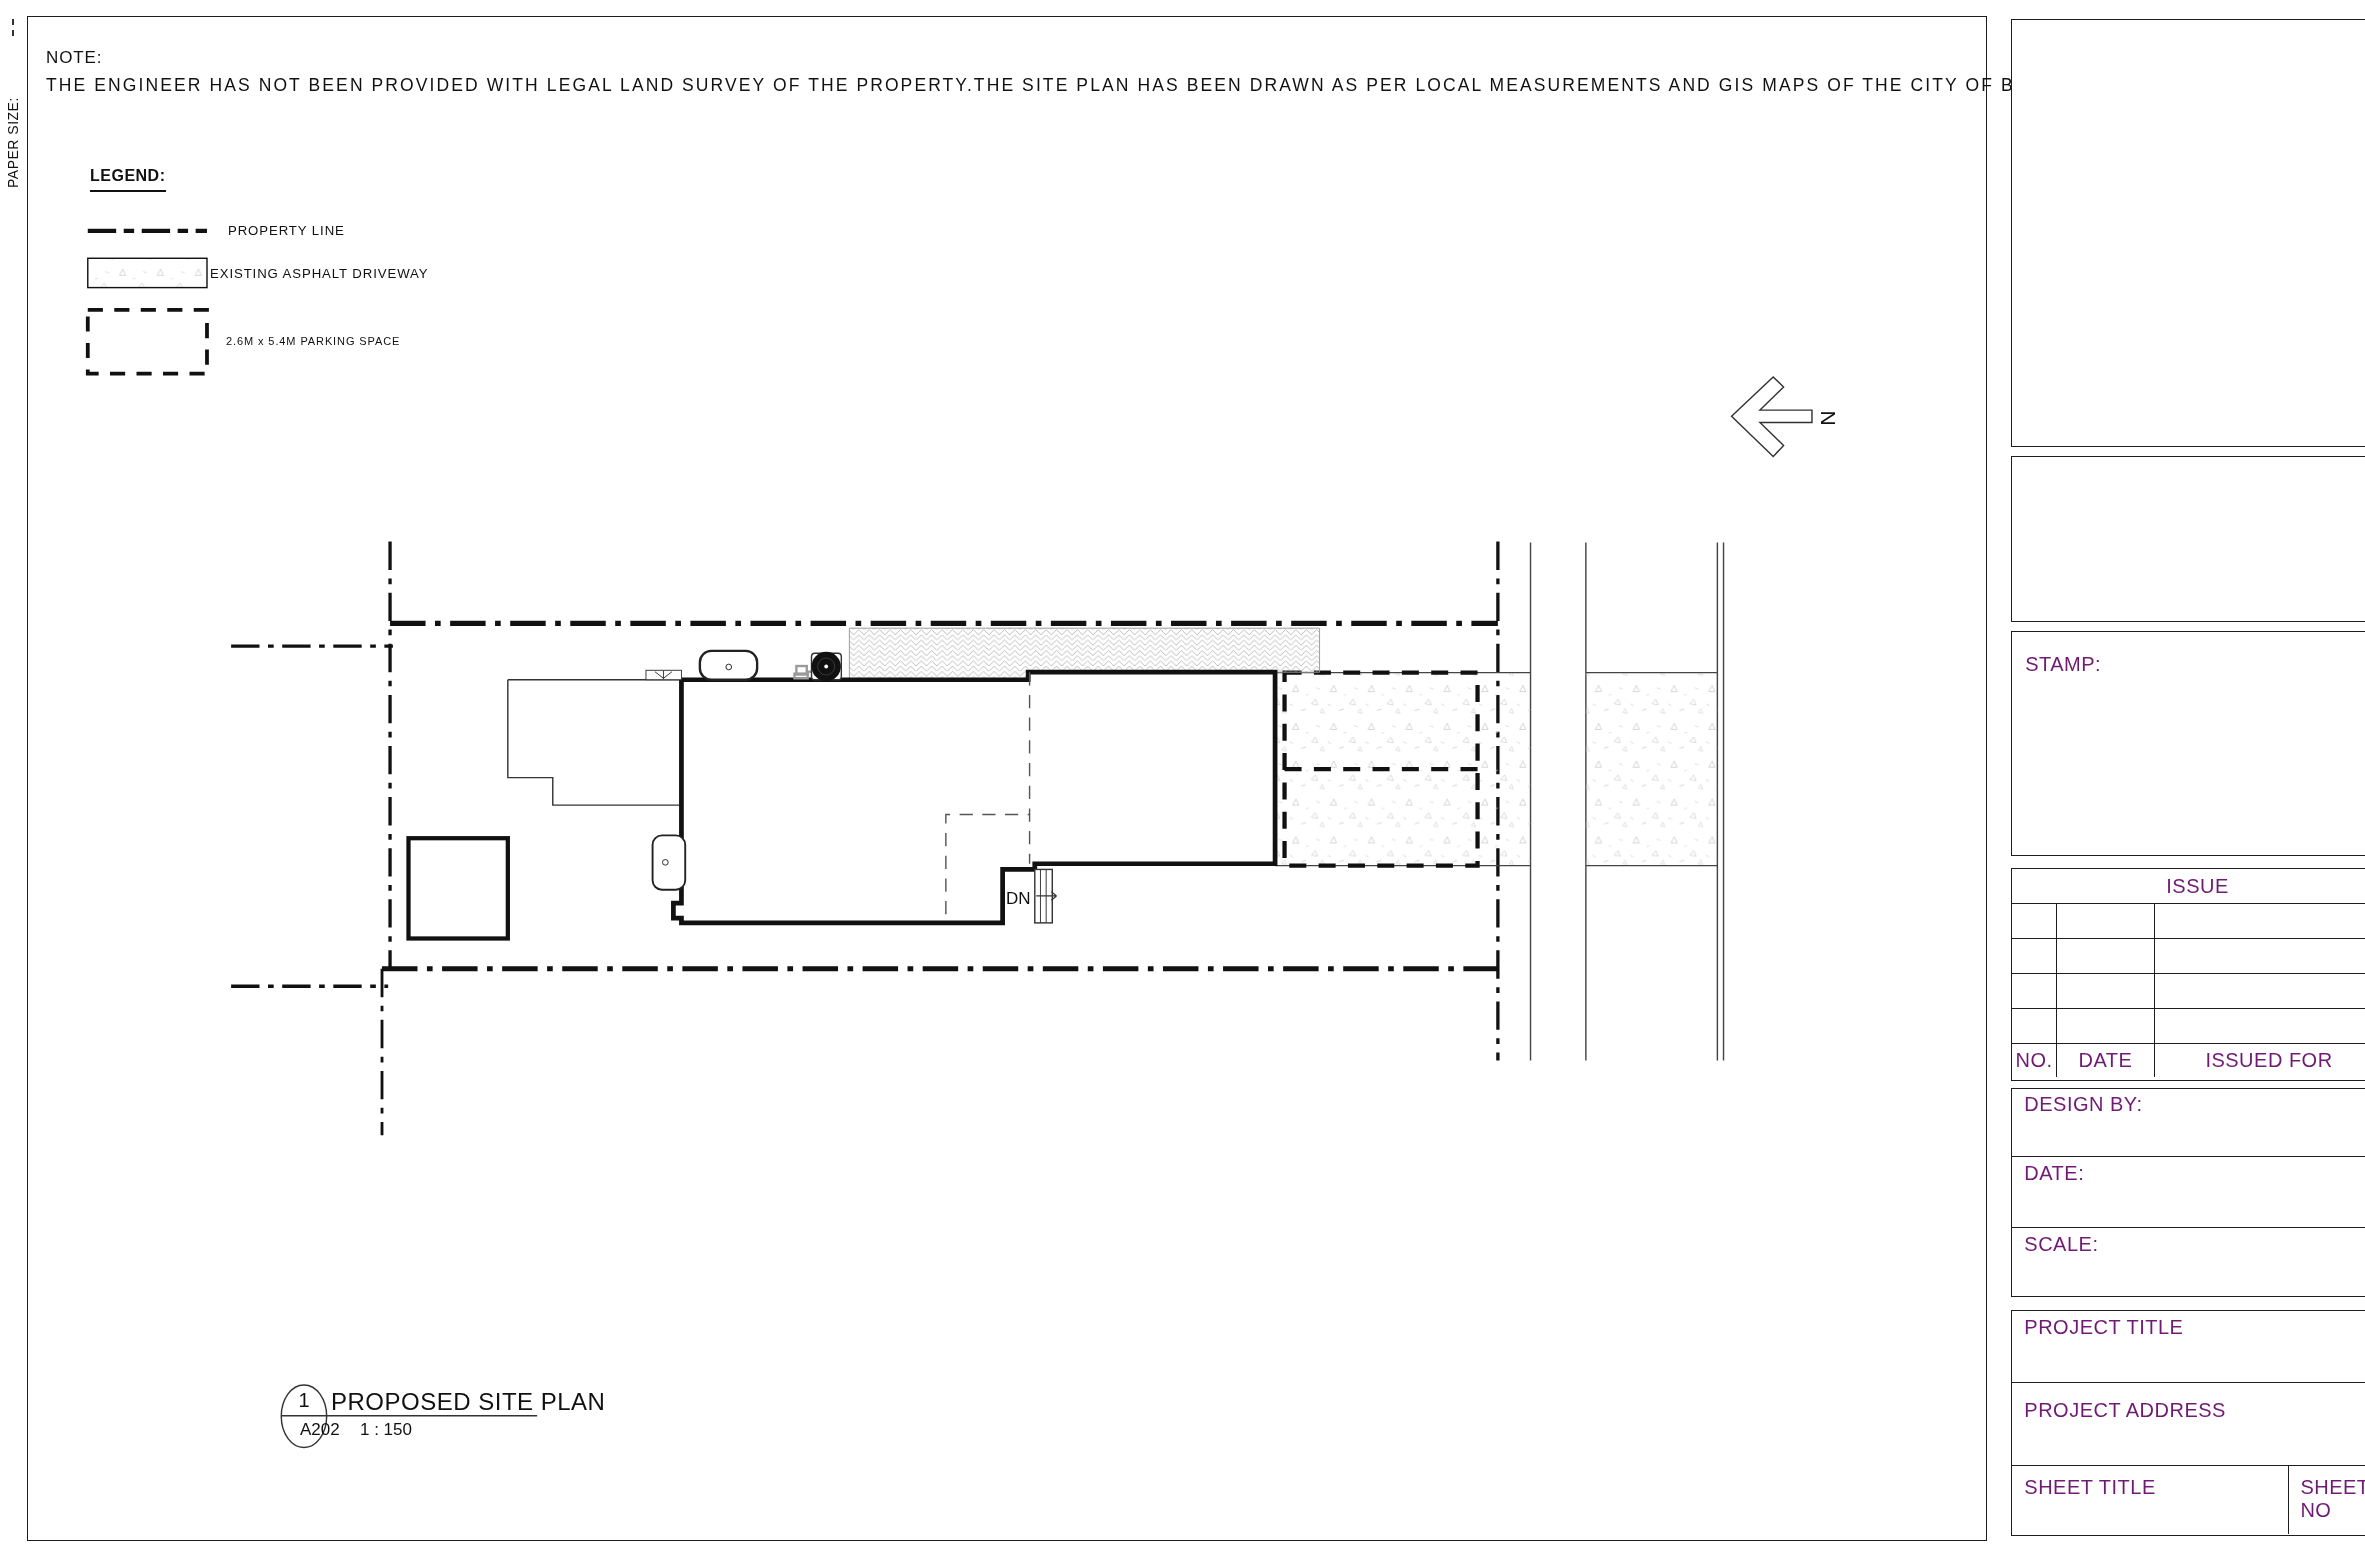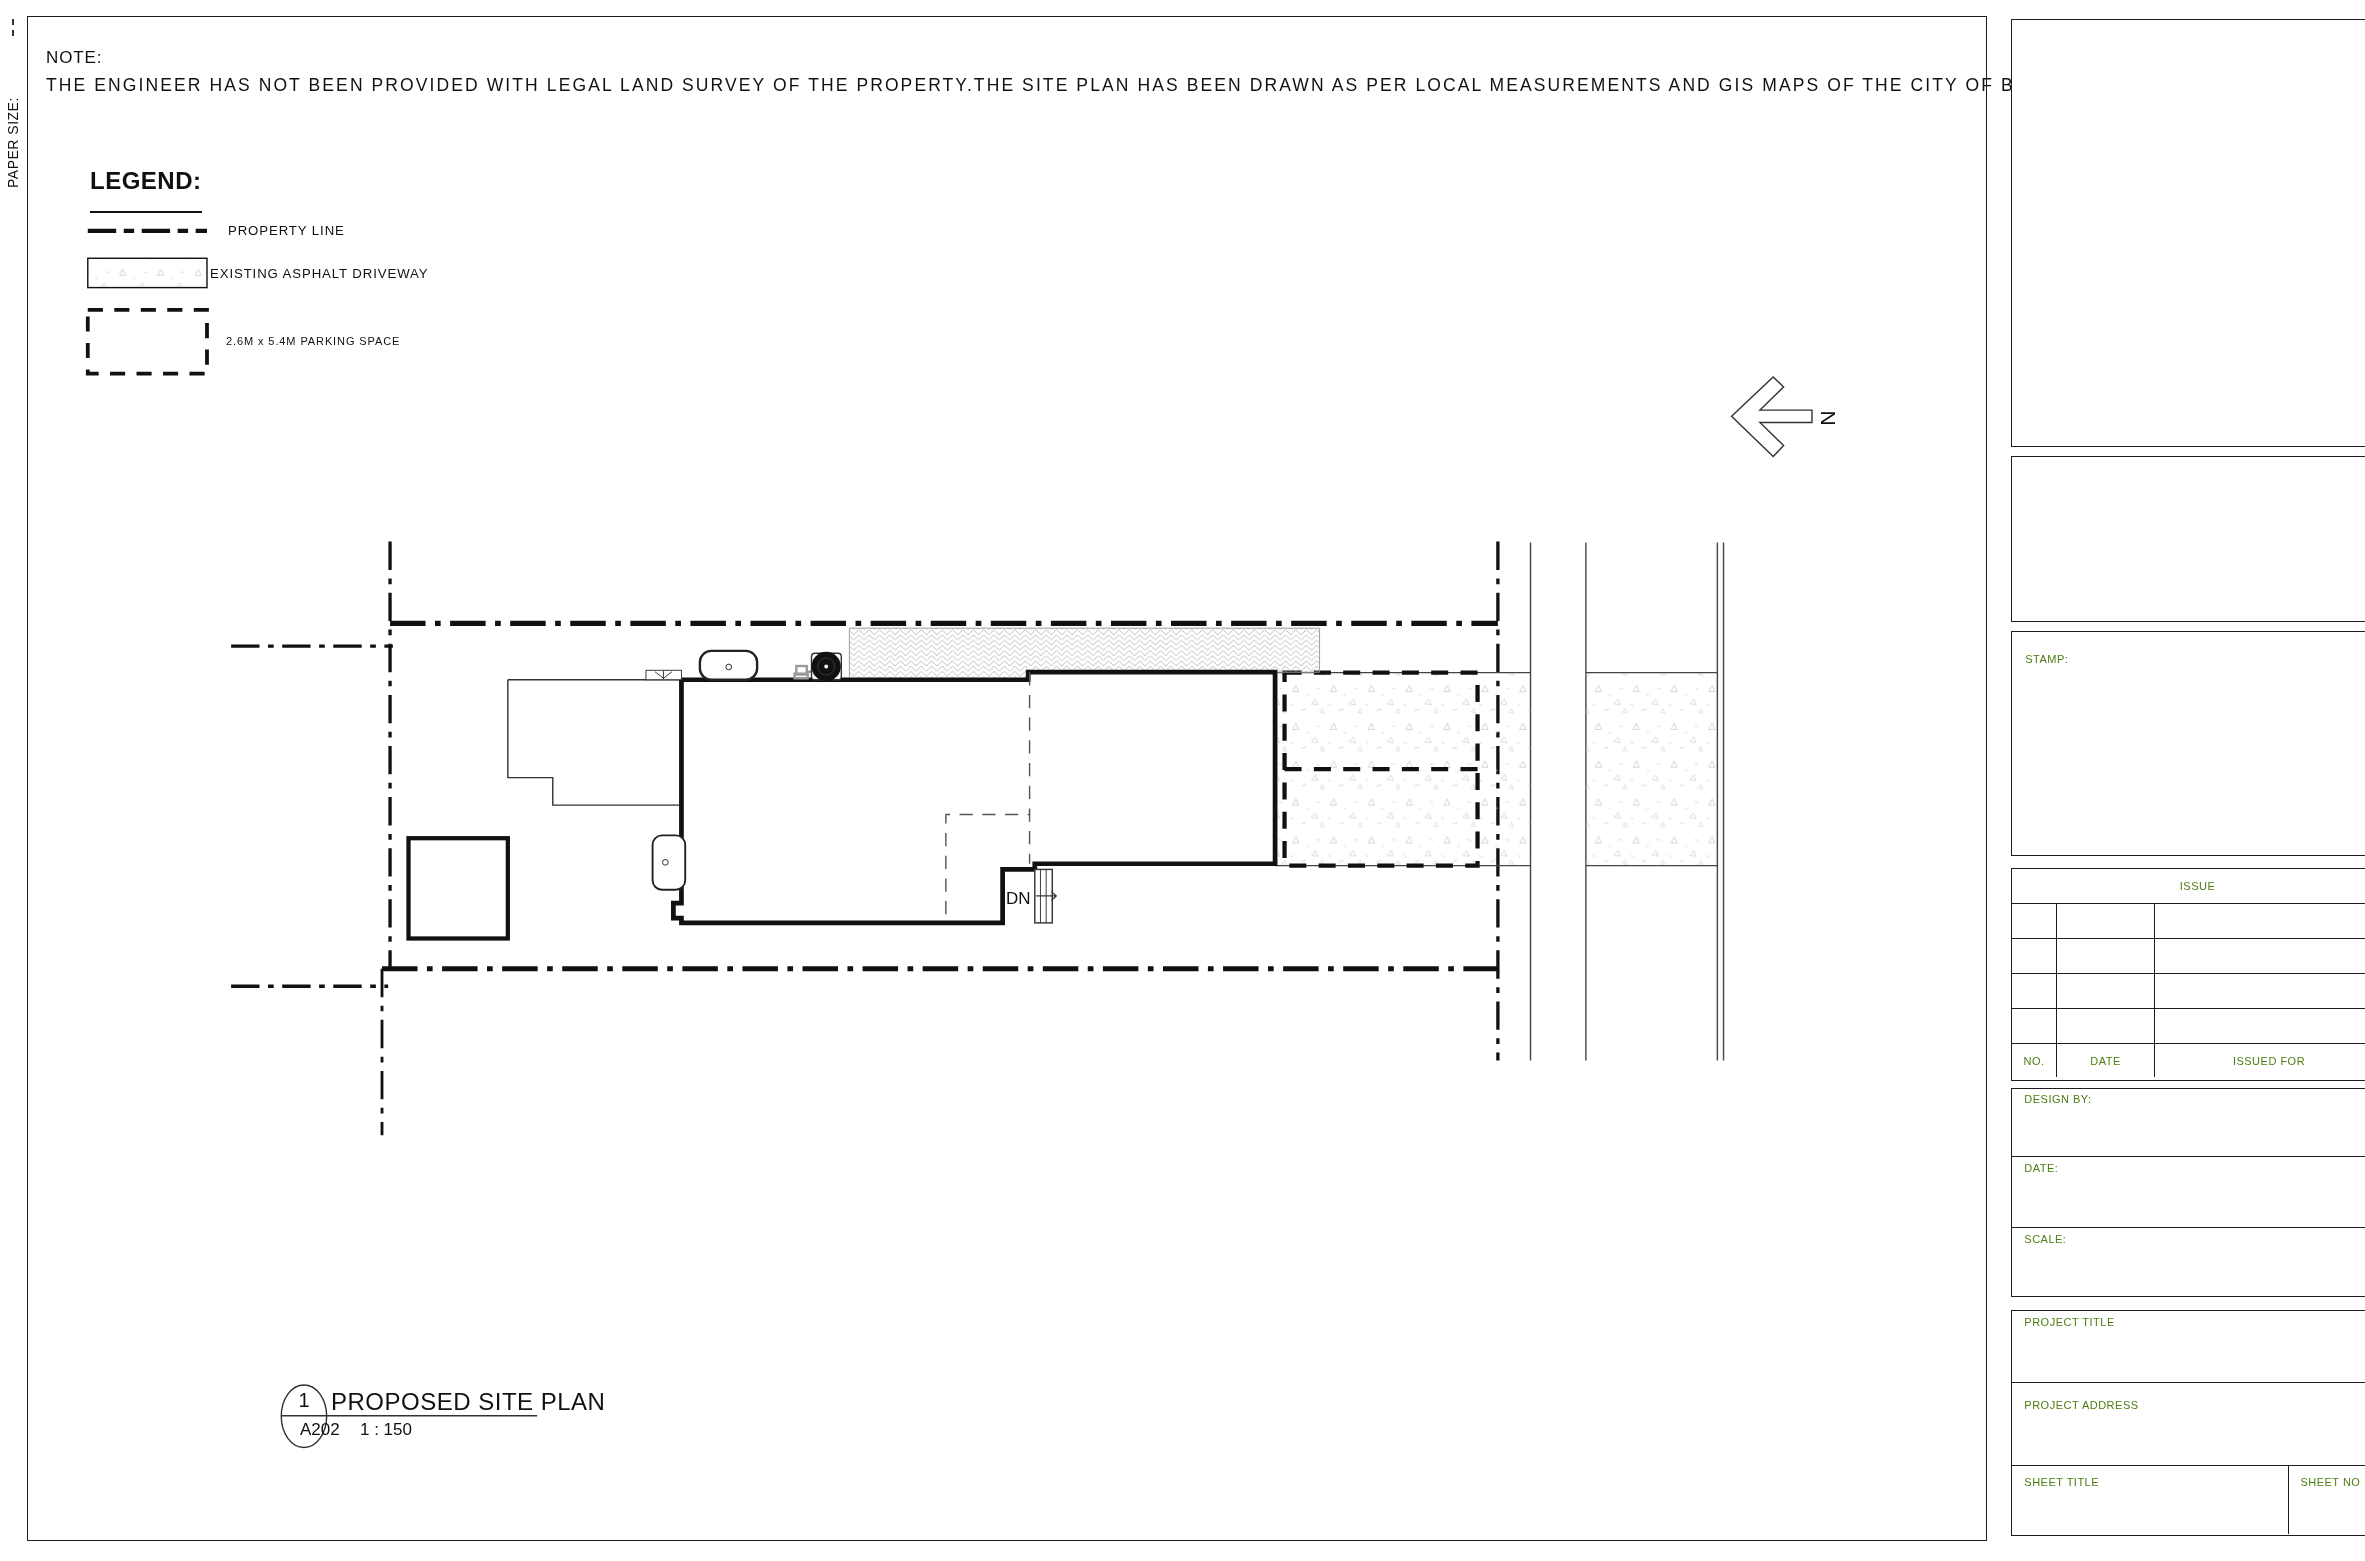"LEGEND:" div.abs { font-size: 24px -> 16px; padding-bottom: 16px -> 5px }
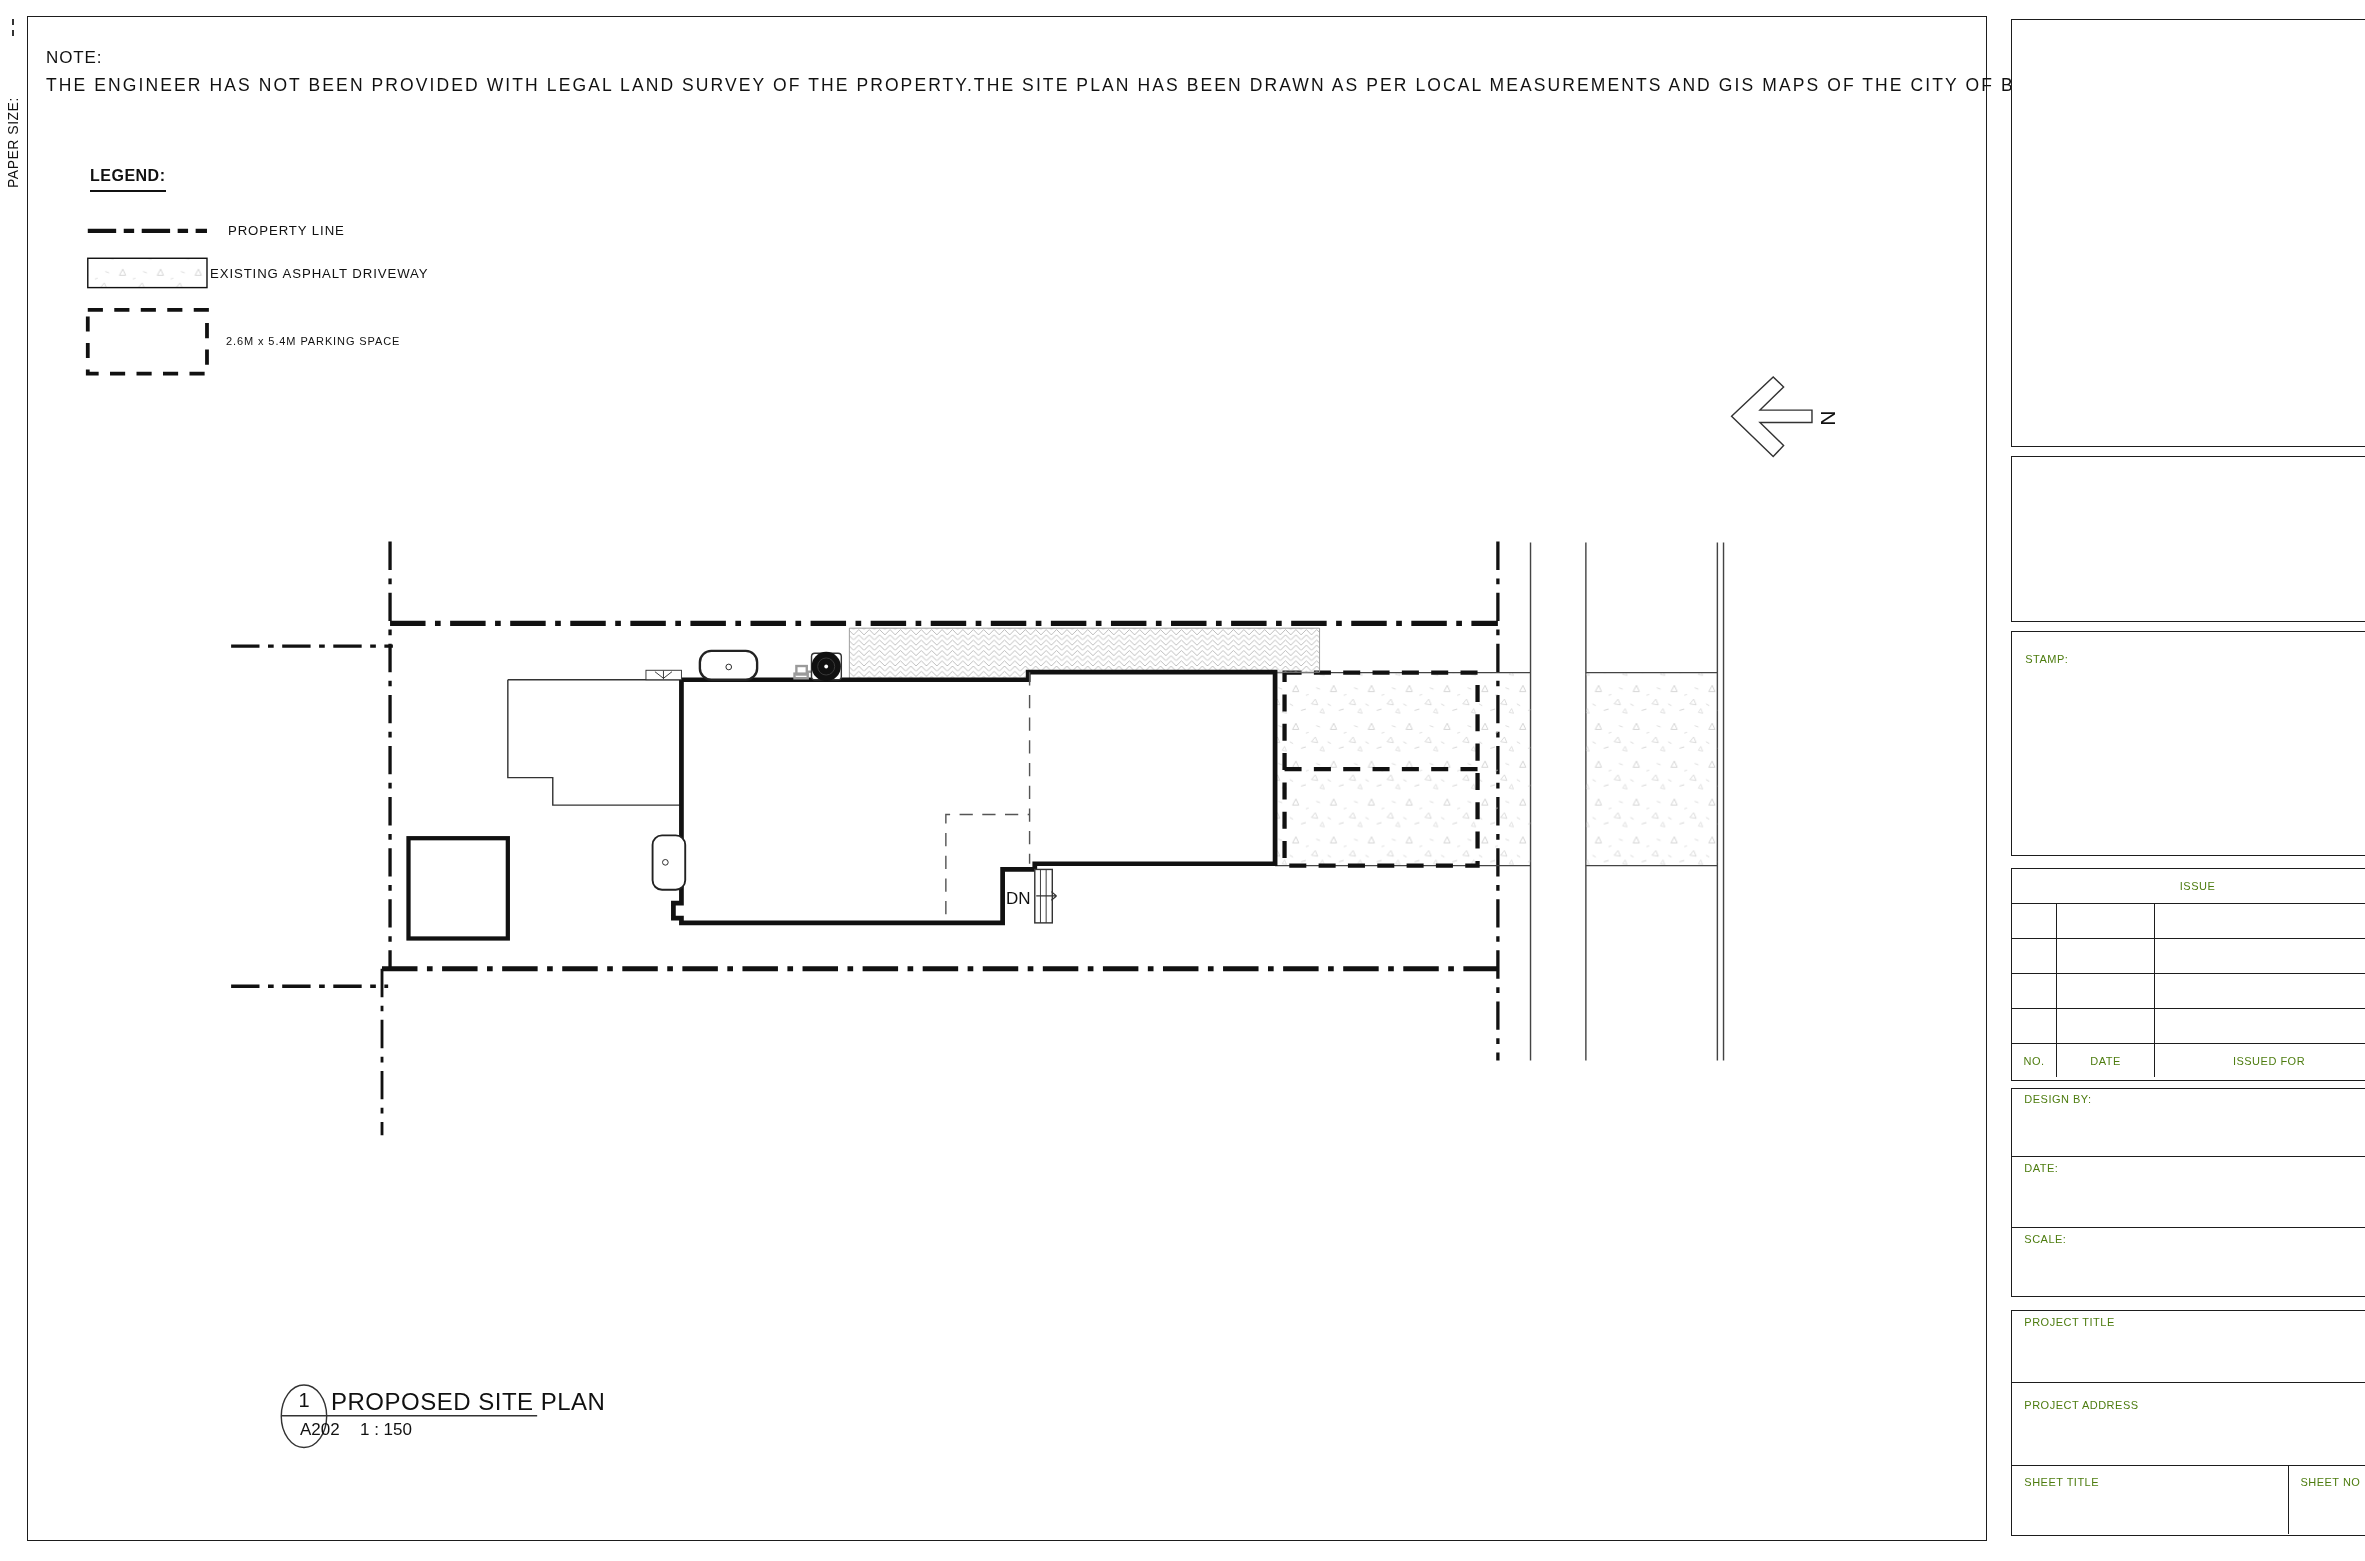"STAMP:" .tb-label { color: #4d7c0f -> #701a75; font-size: 11px -> 20px }
